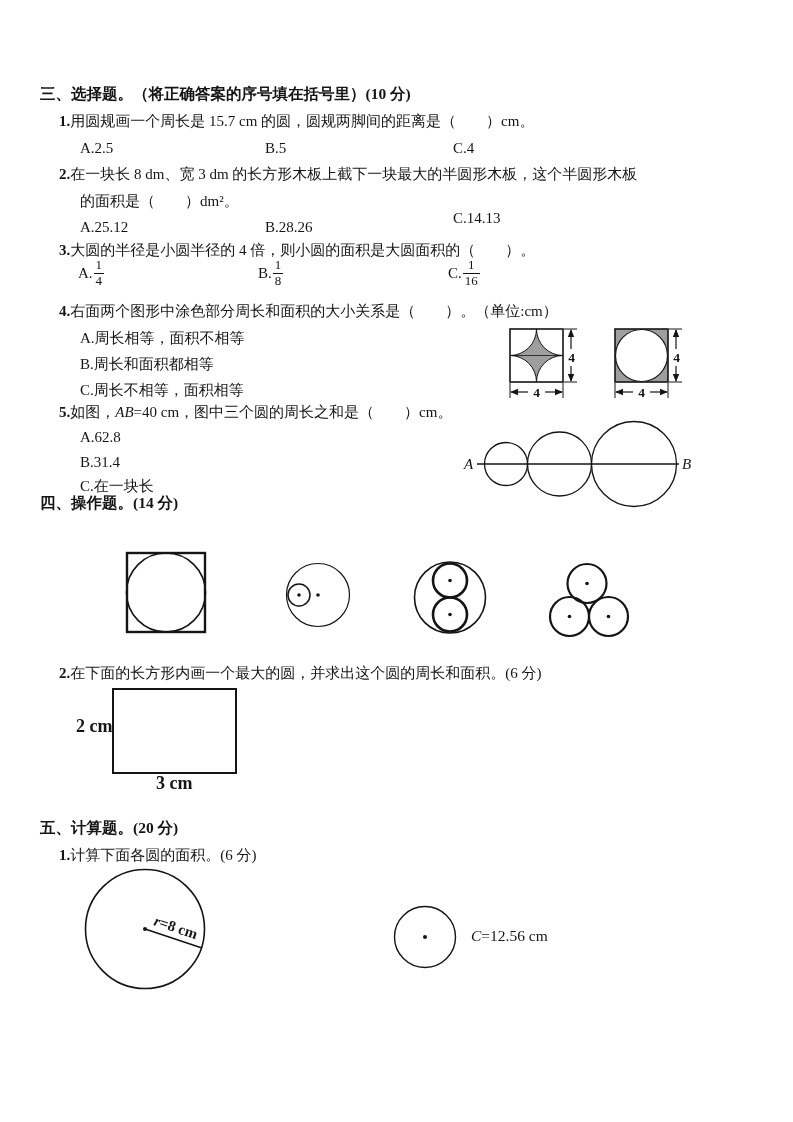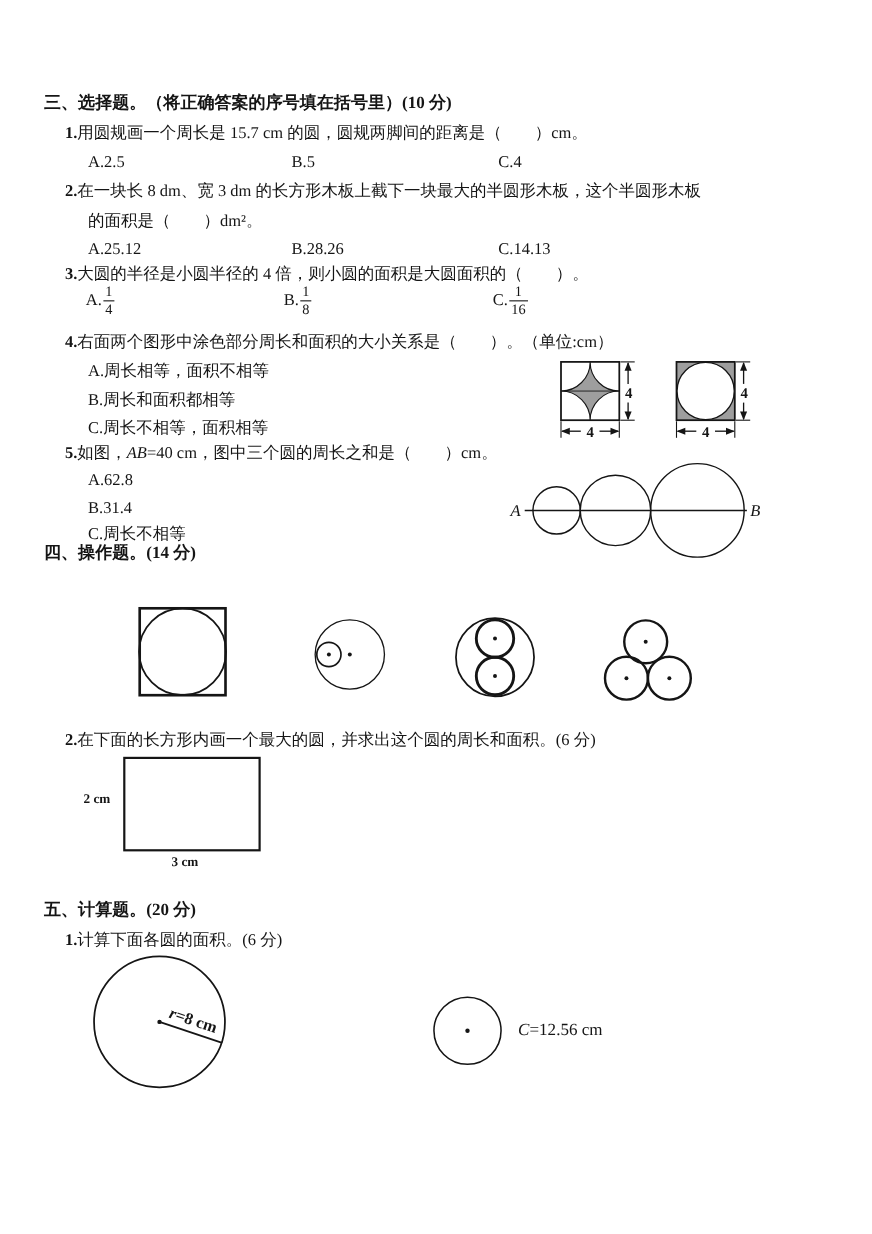"C.14.13" div.t { top: 217px -> 208px }
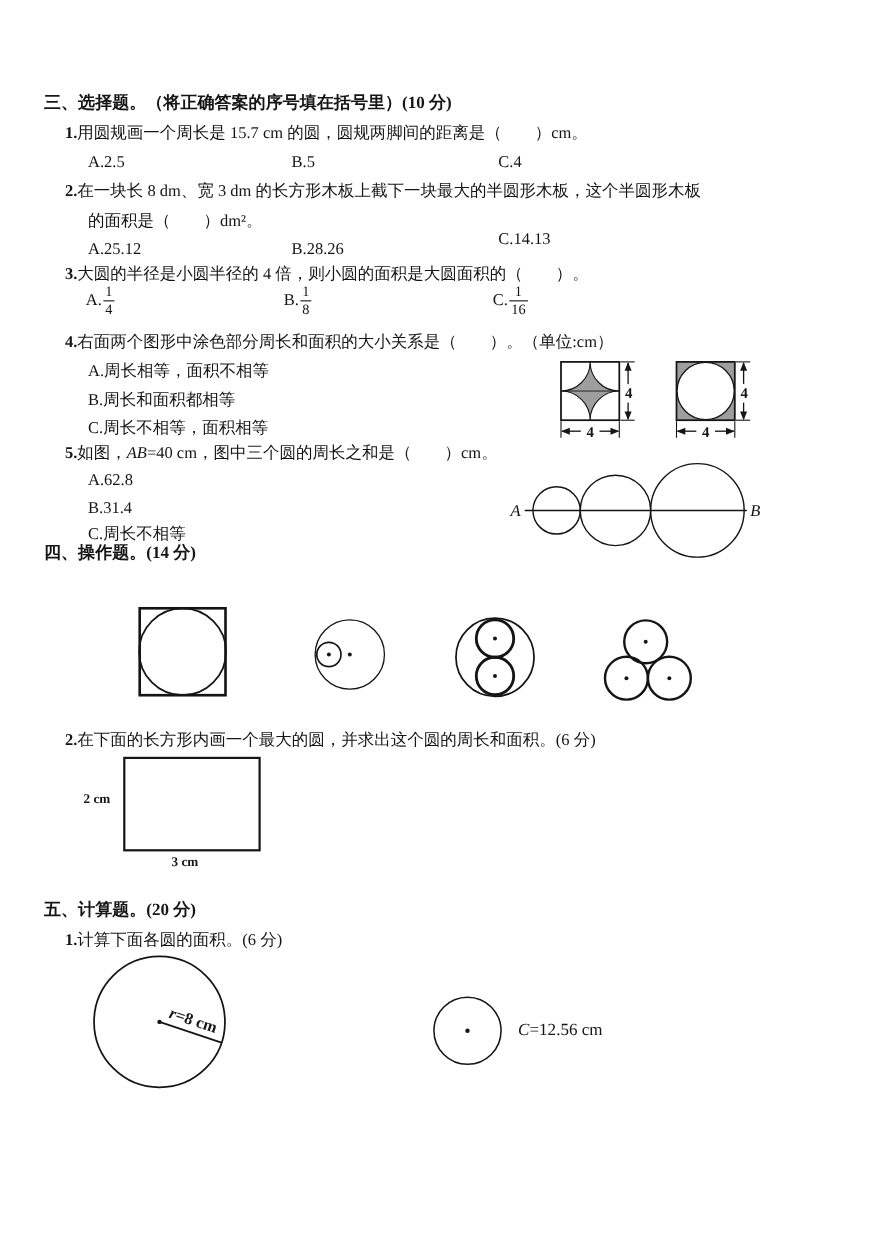"C.周长不相等" div.t { text: C.周长不相等 -> C.在一块长 }
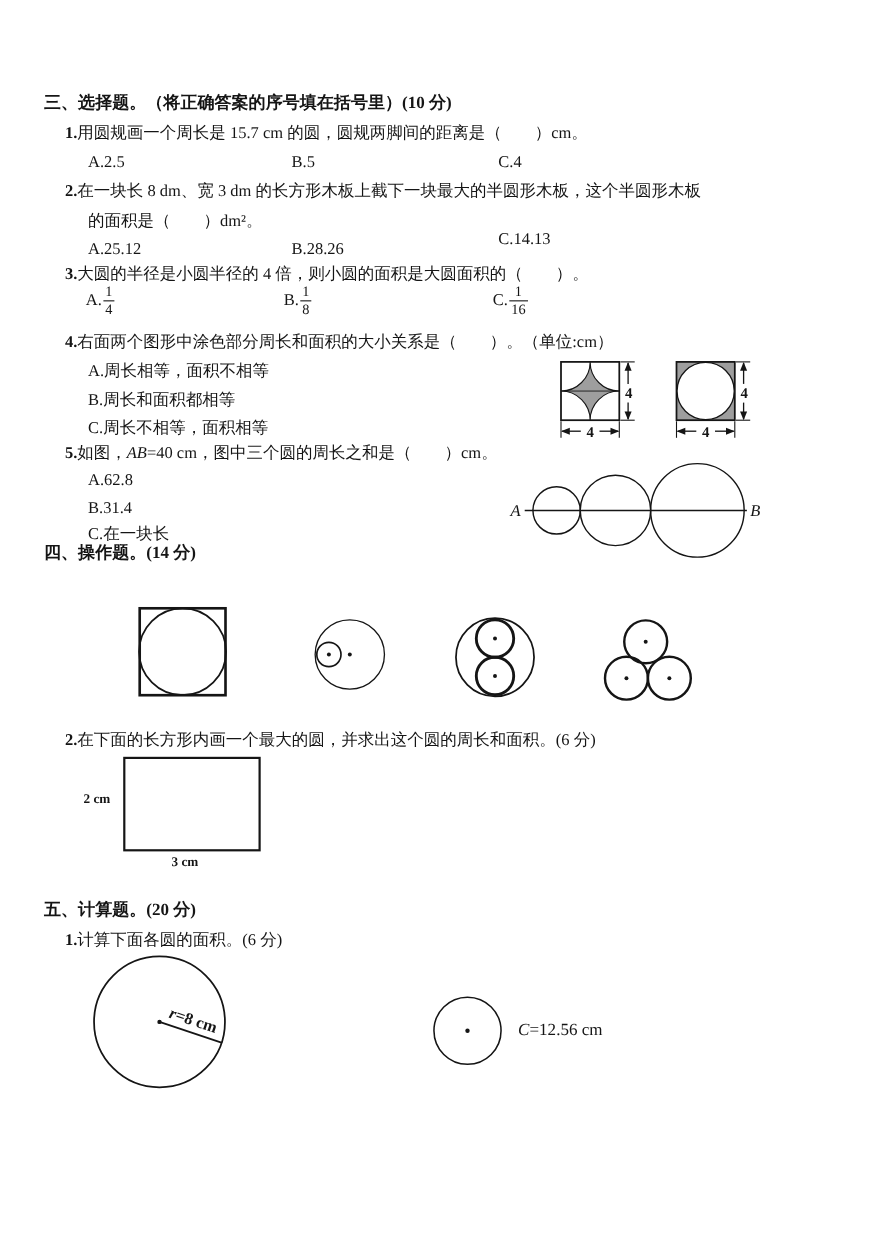"2 cm" .dim-label { font-size: 12px -> 18px }
